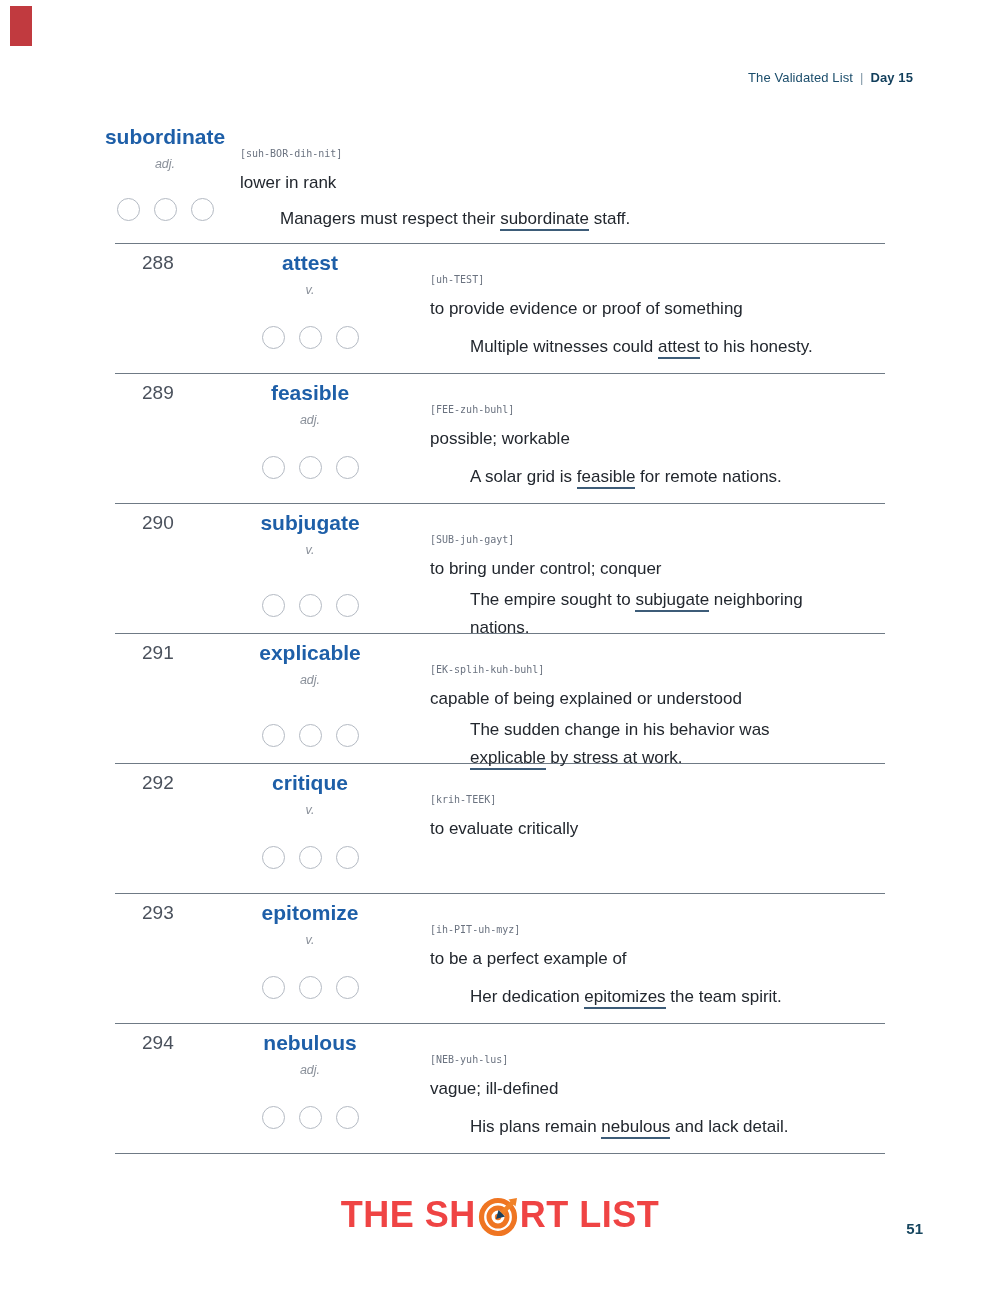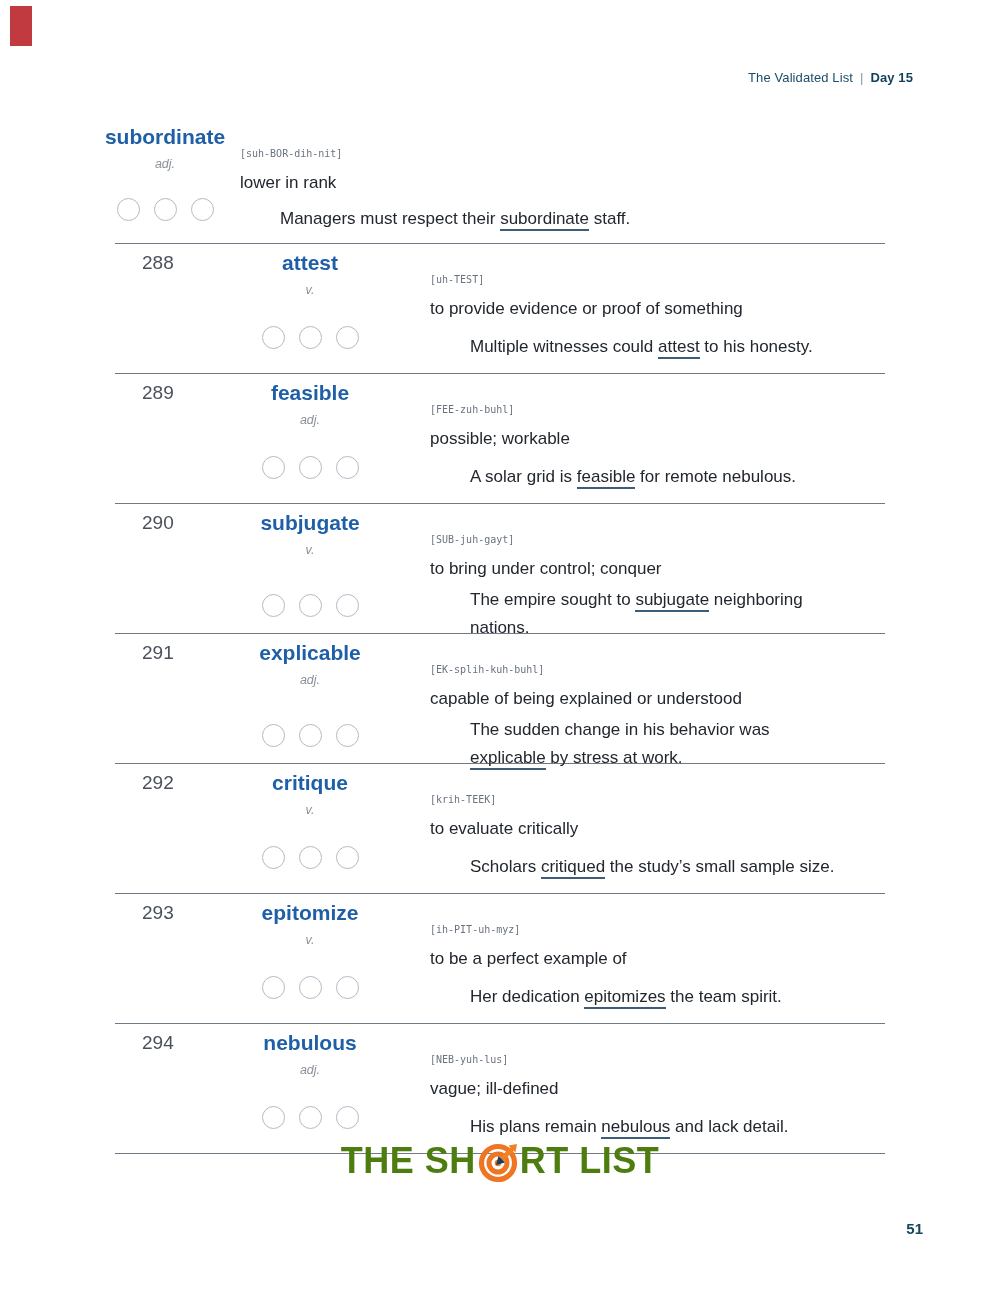"for remote nebulous." span { text: nebulous -> nations }
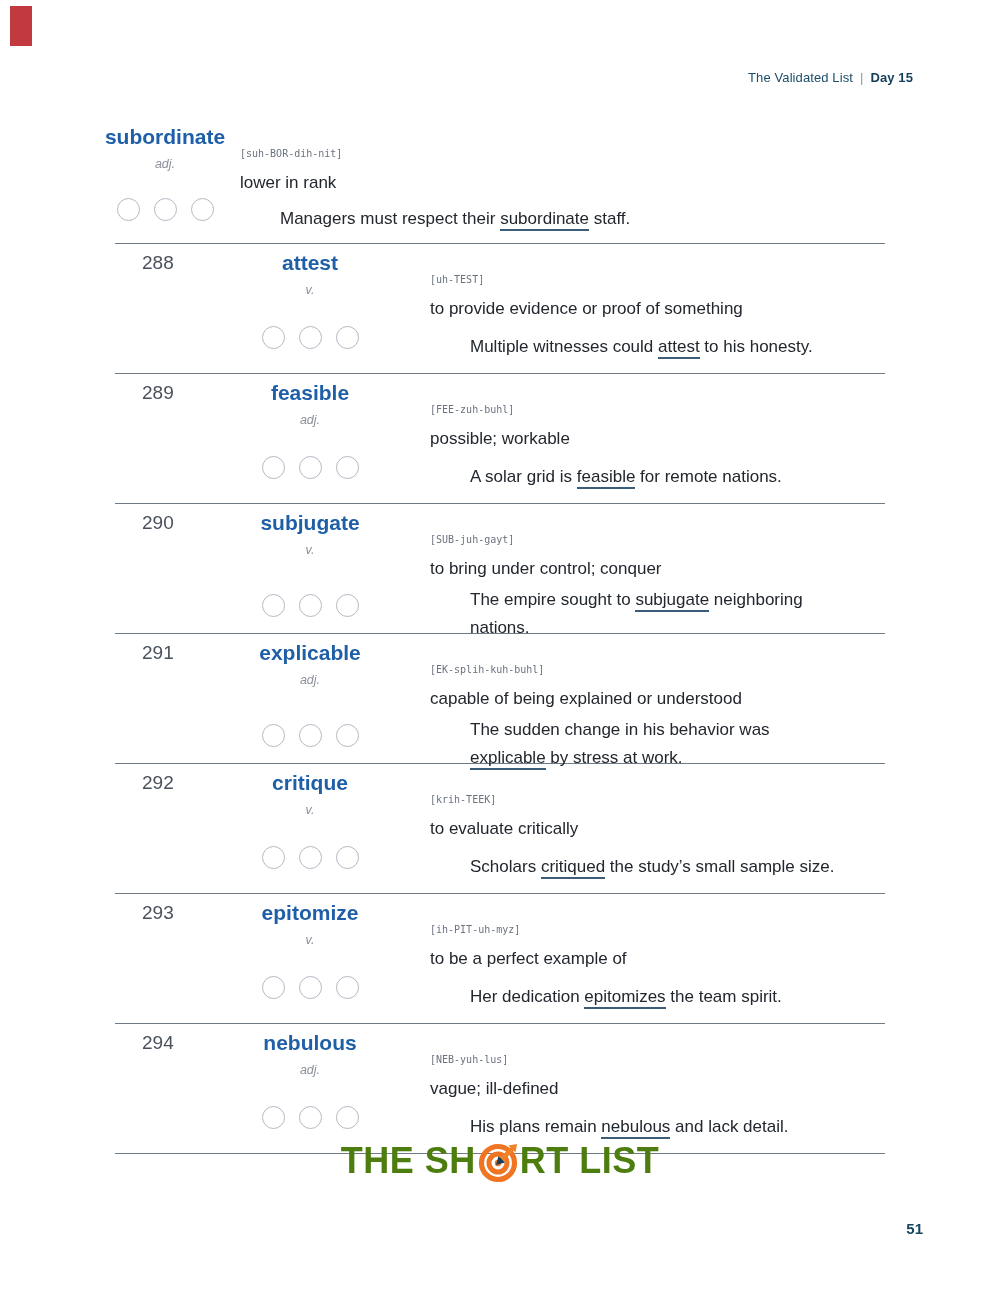"Scholars critiqued the study’s small" div.example-zone { html: <div> <div><span>Scholars </span><span>critiqued</span><span> the study’s small sample size.</span></div> </div> -> none }
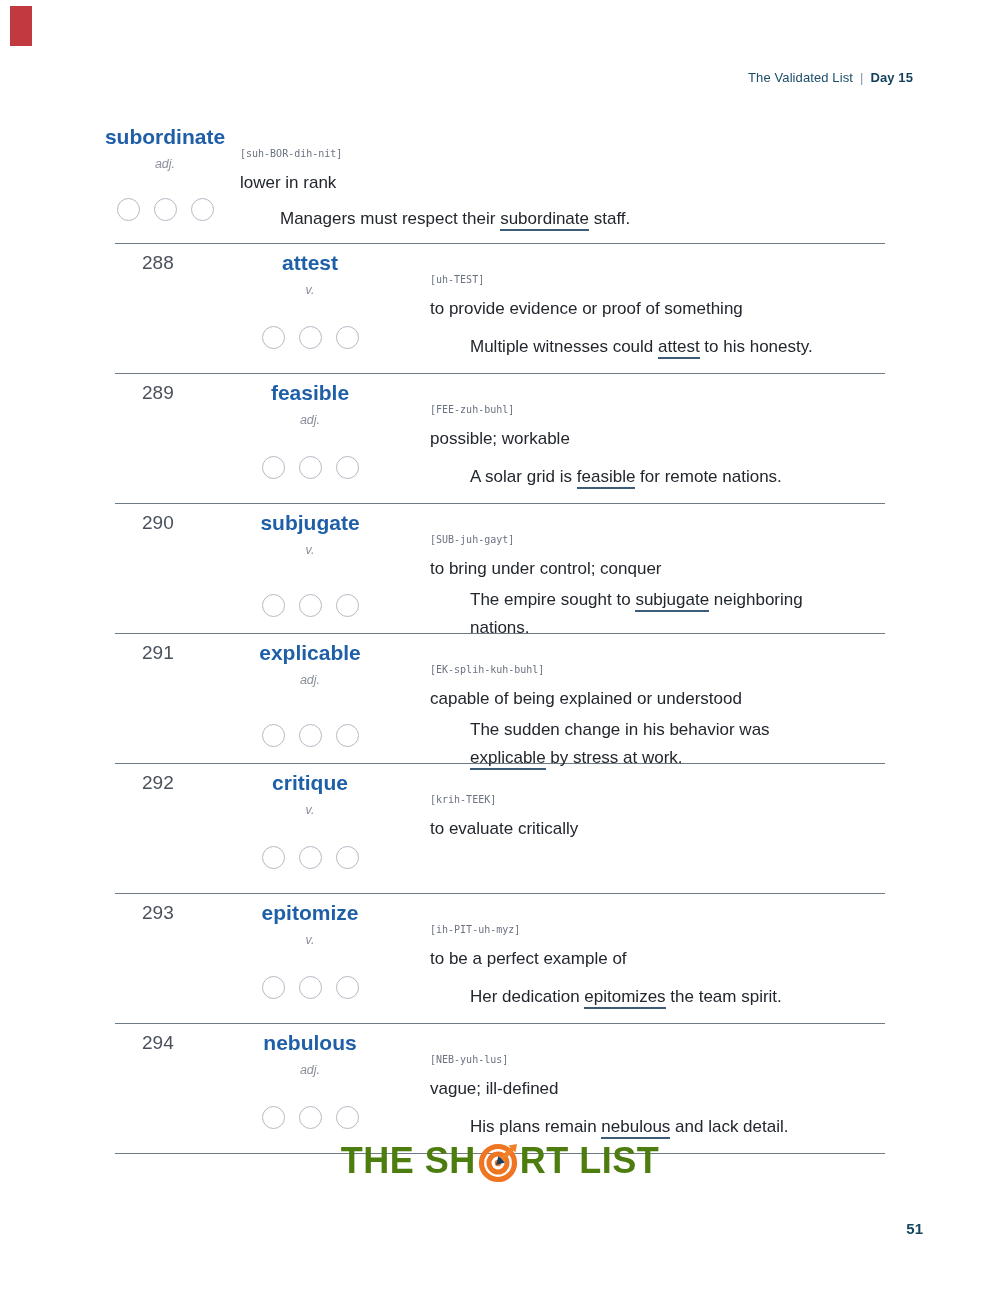"THE SH" .footer-logo { align-items: flex-end -> flex-start; color: #4d7c0f -> #ef4444; top: 1134px -> 1194px }
